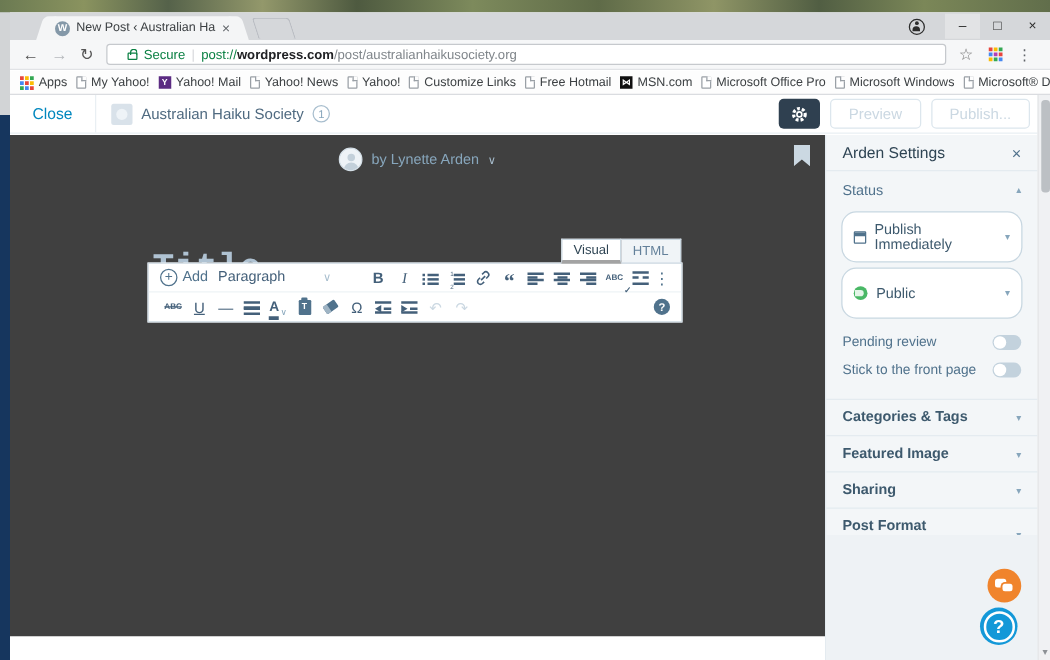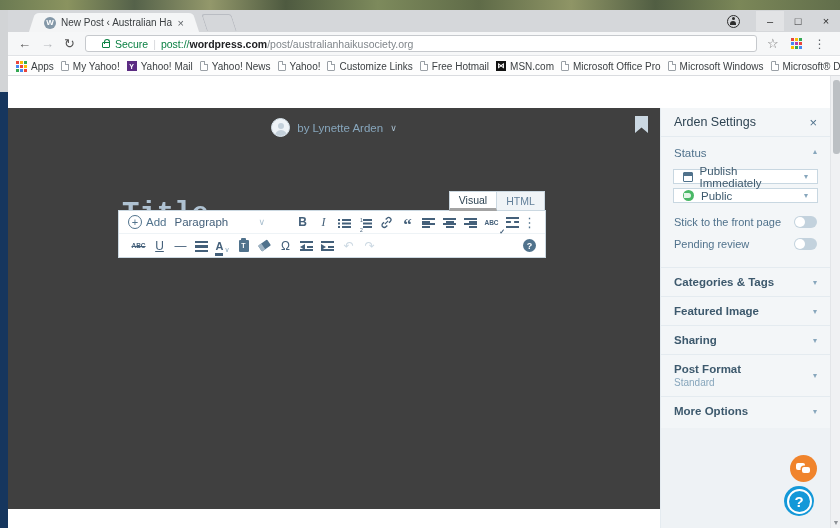"Close" div.wp-header { html: none -> <div> <span>Close</span> <span> <span></span> <span>Australian Haiku Society</span> <span>1</span> </span> <span> <span> <svg> <circle></circle> <circle></circle> </svg> </span> <span>Preview</span> <span>Publish...</span> </span> </div> }
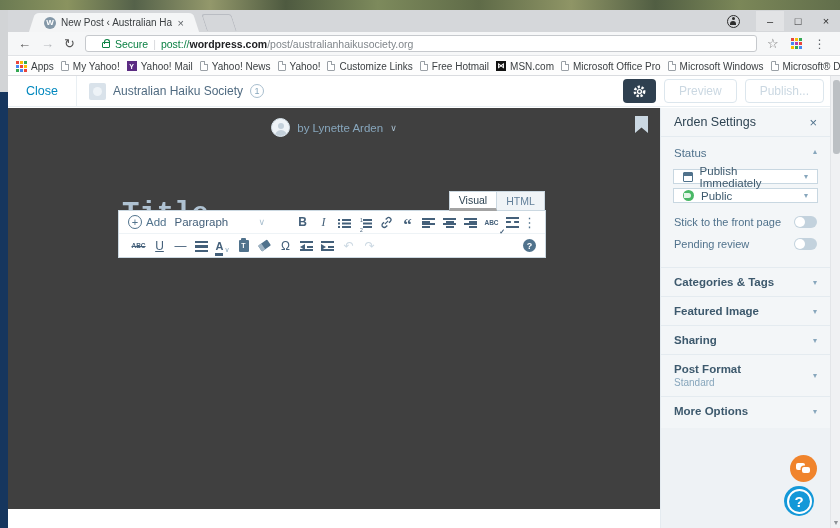"Publish Immediately" .sb-dd { border-radius: 0 -> 12px; height: 15px -> 41px }
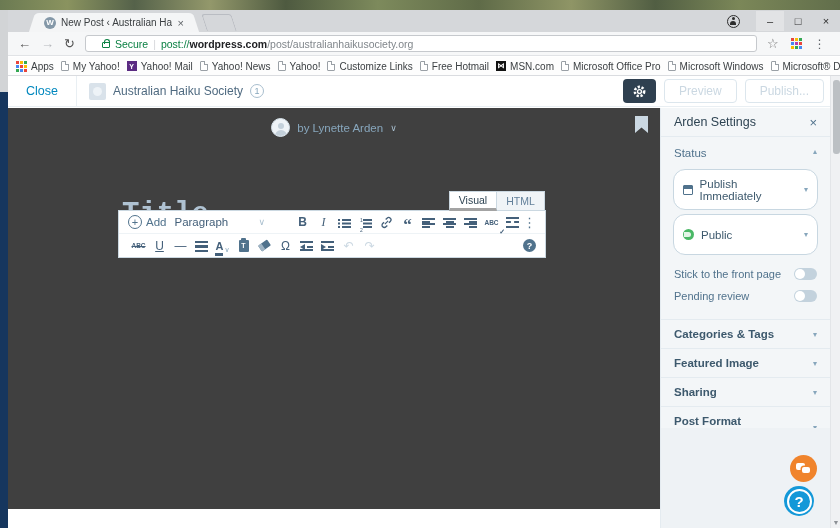"Stick to the front page" div.sb-toggle-row { order: before "Pending review" -> after "Pending review" }
